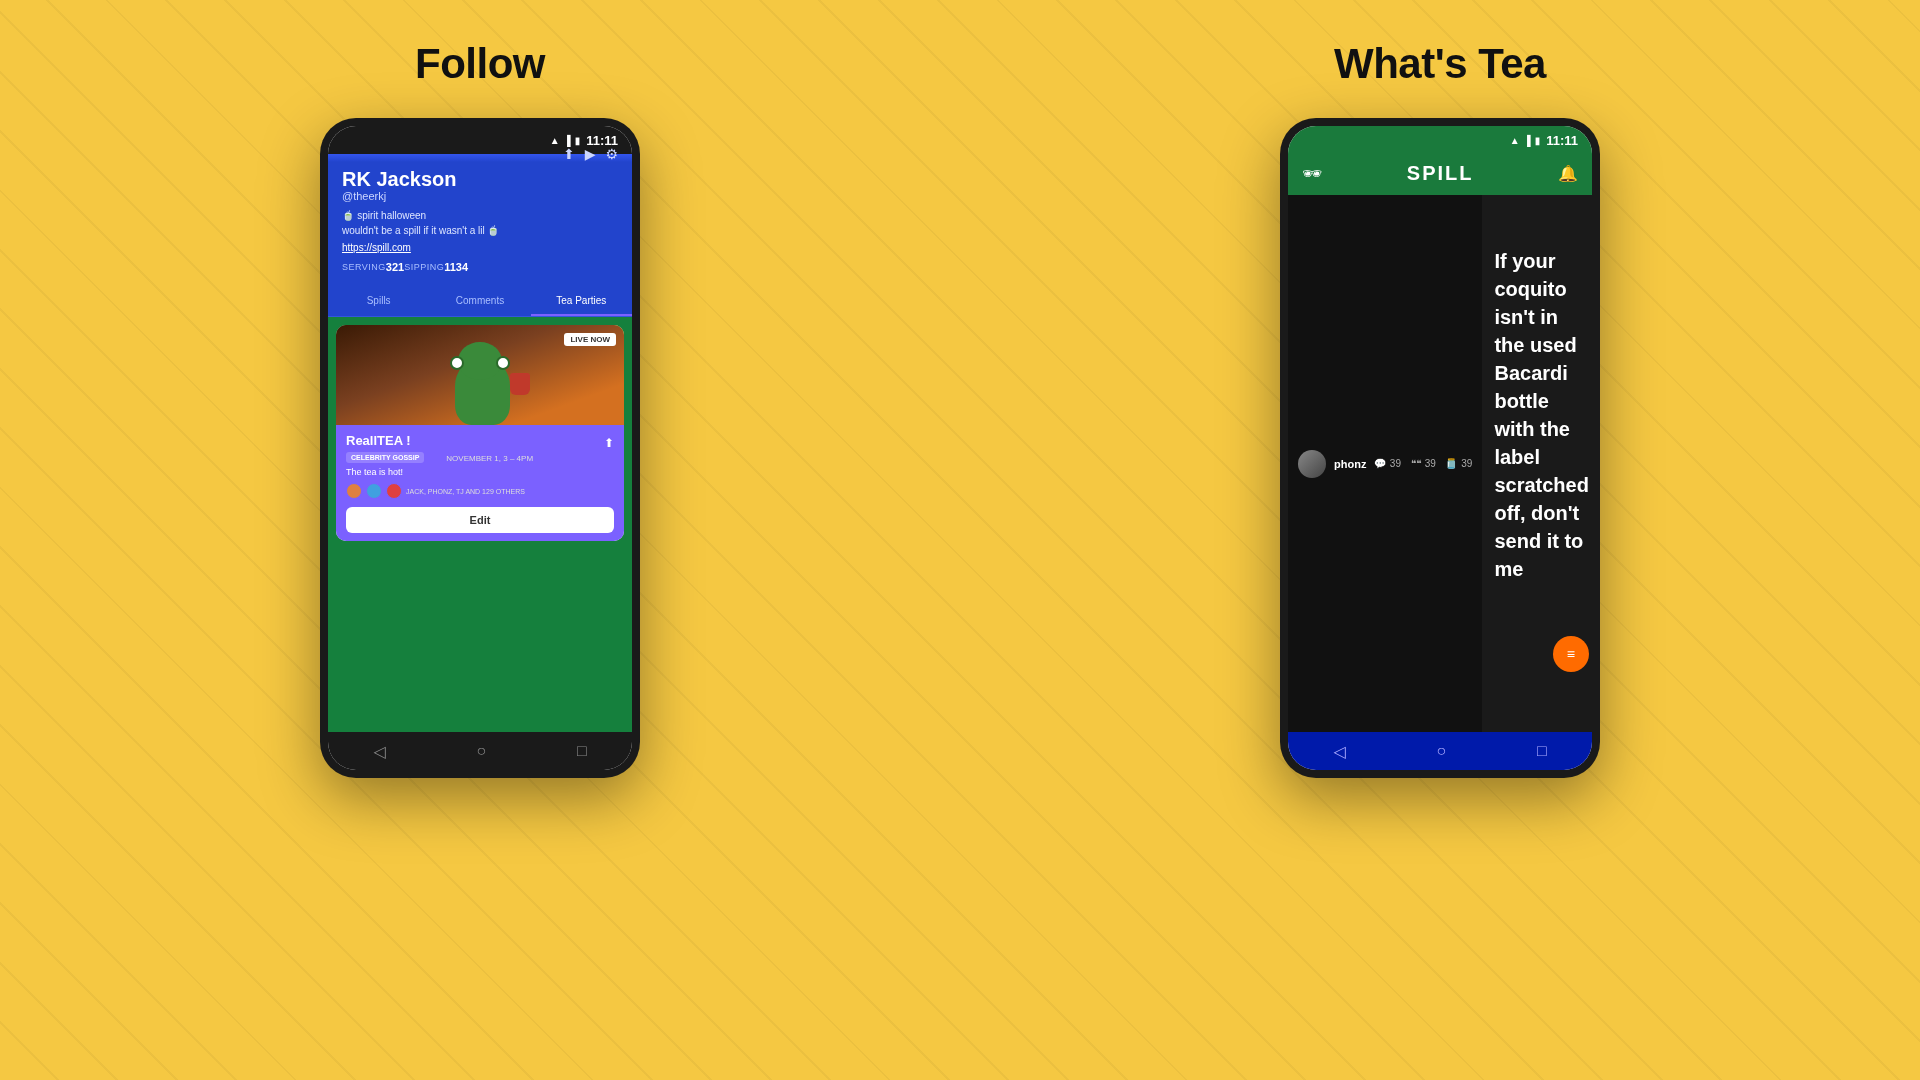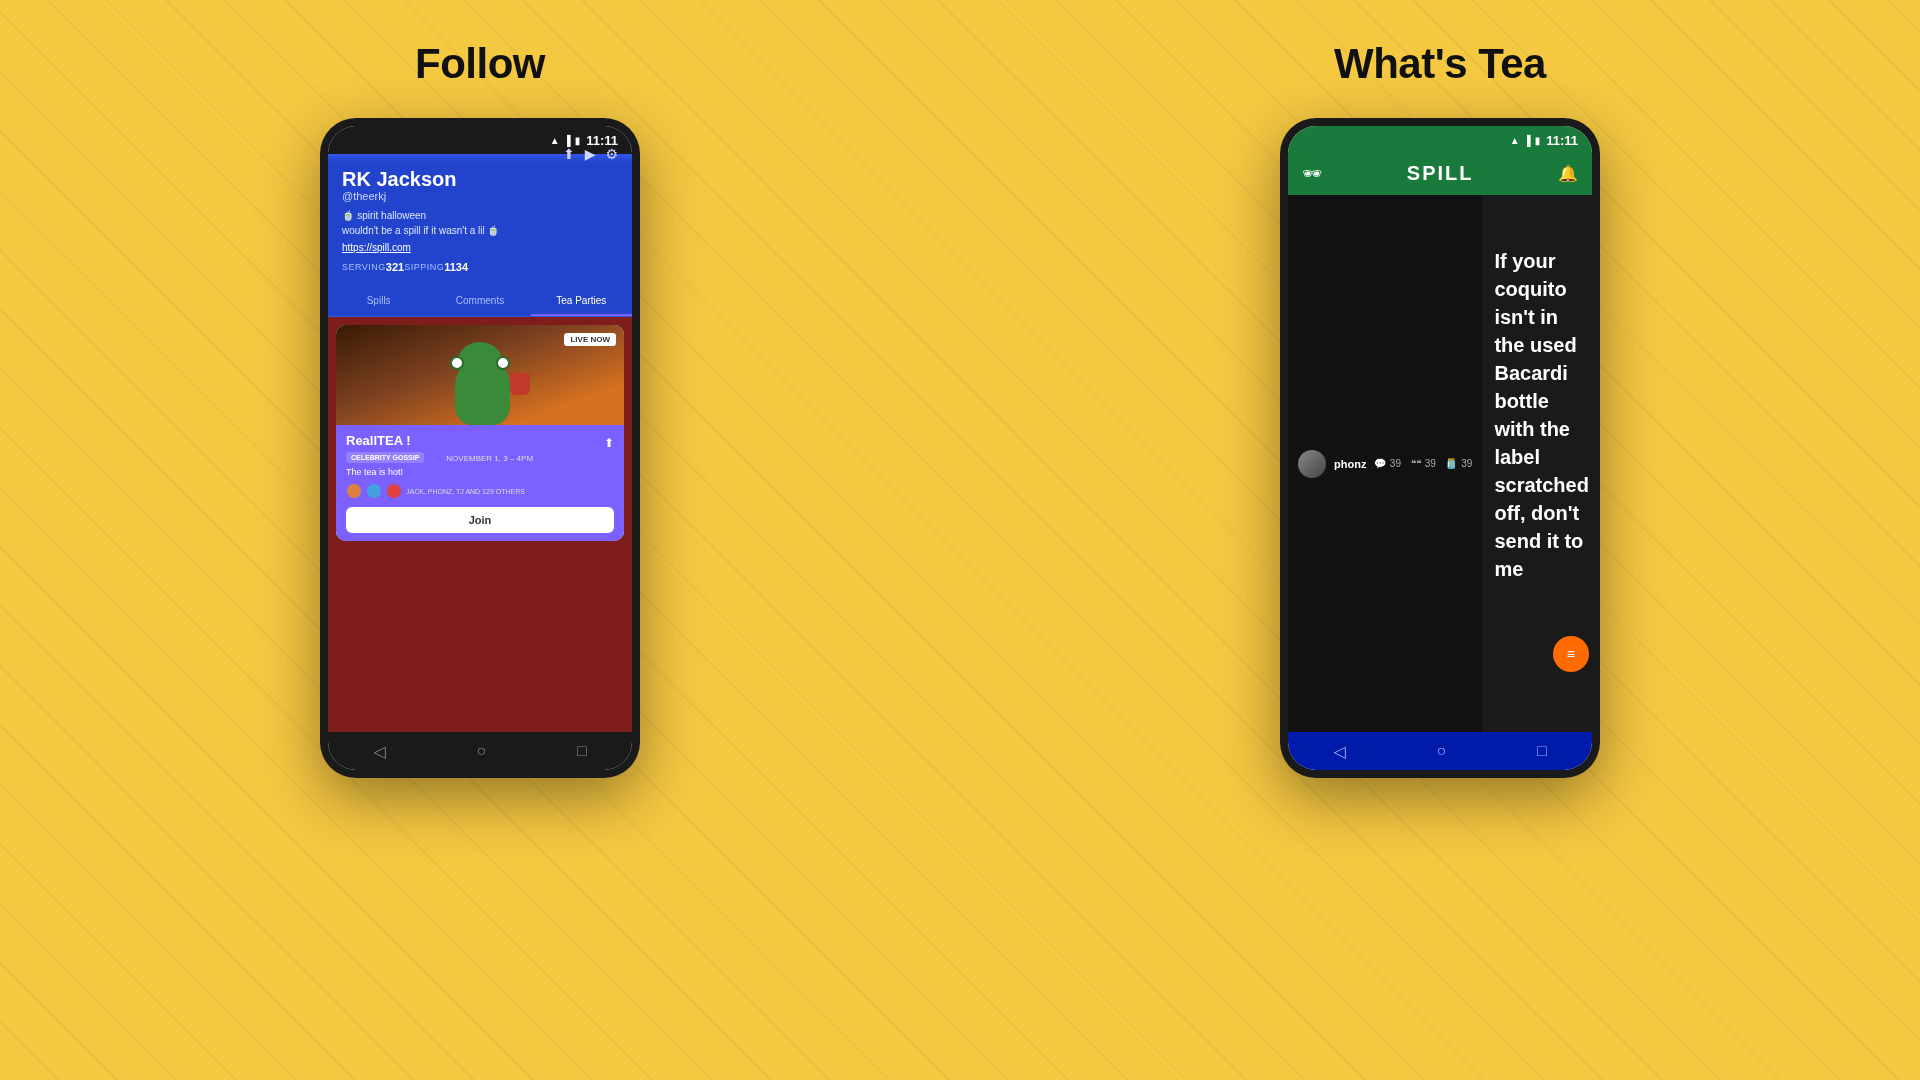"LIVE NOW" .content-area { background: #7f1d1d -> #15803d }
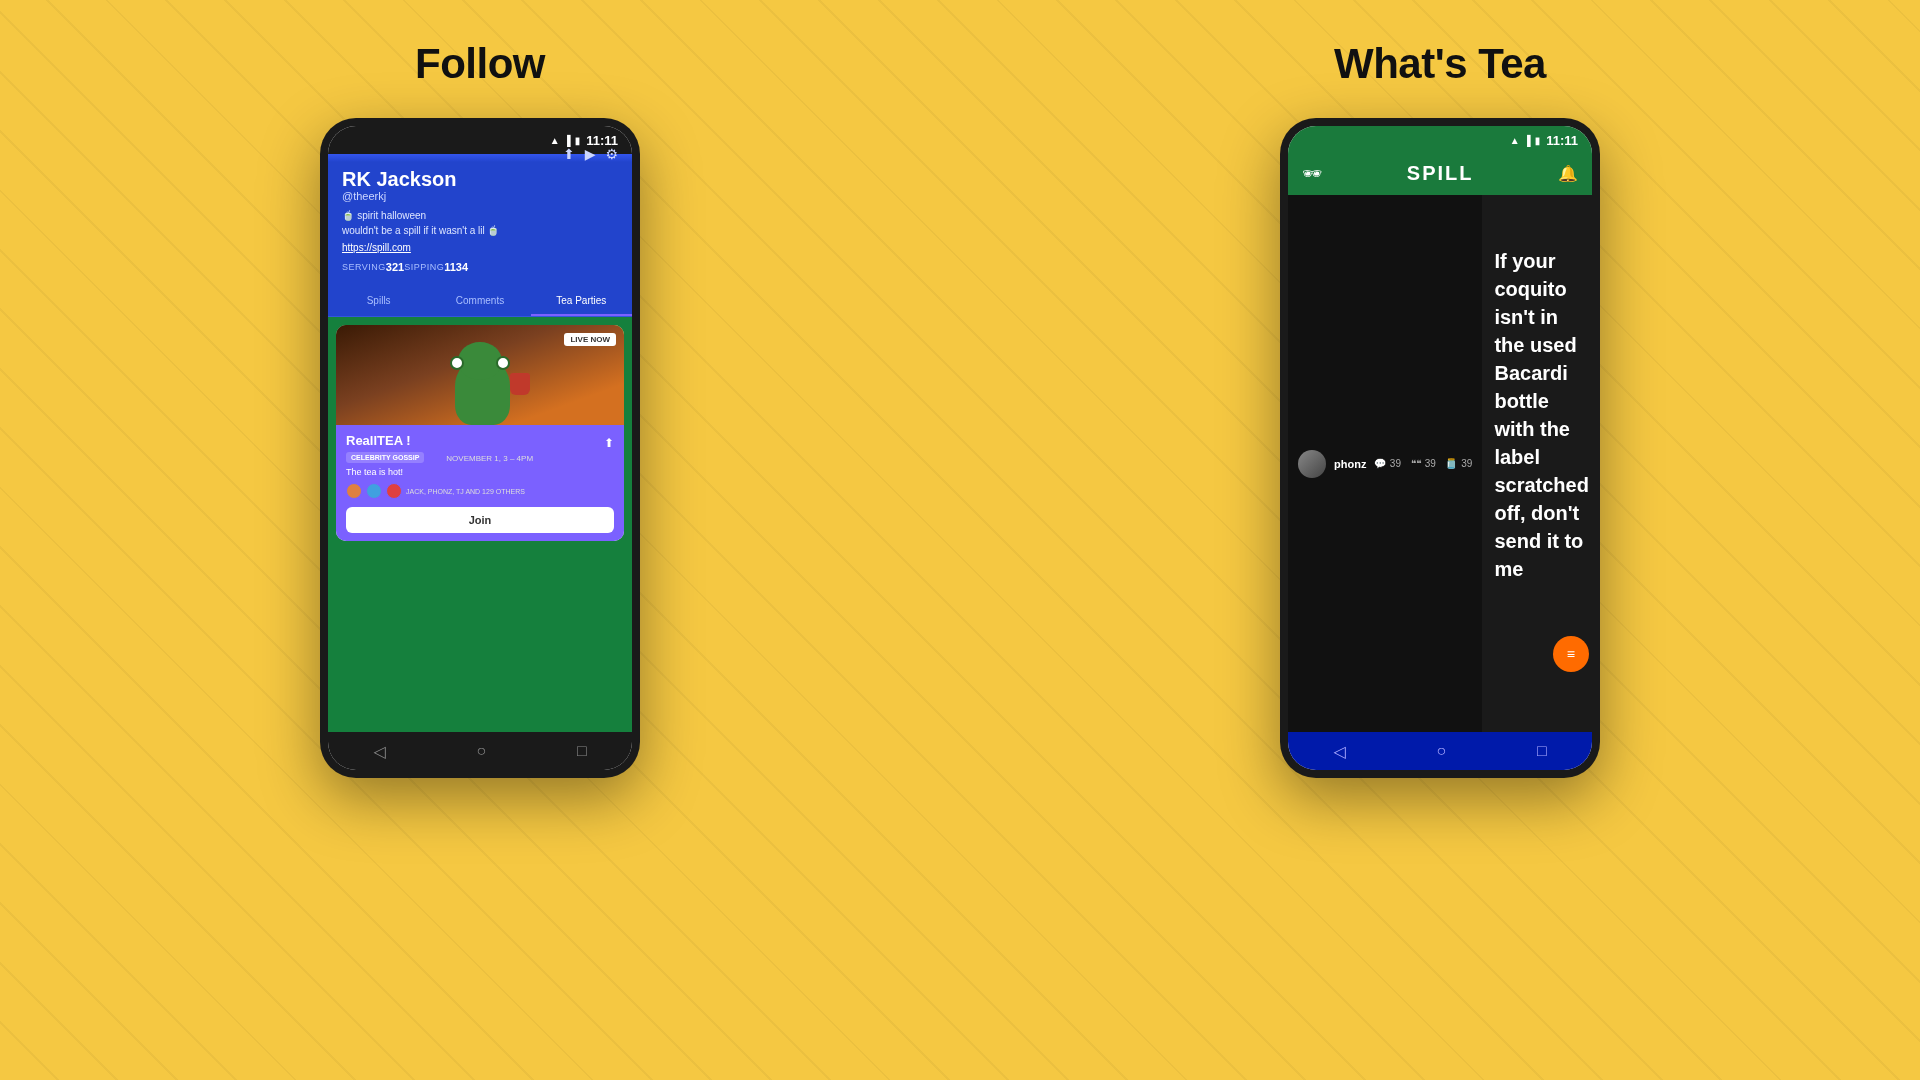"Join" button.join-btn { text: Join -> Edit }
